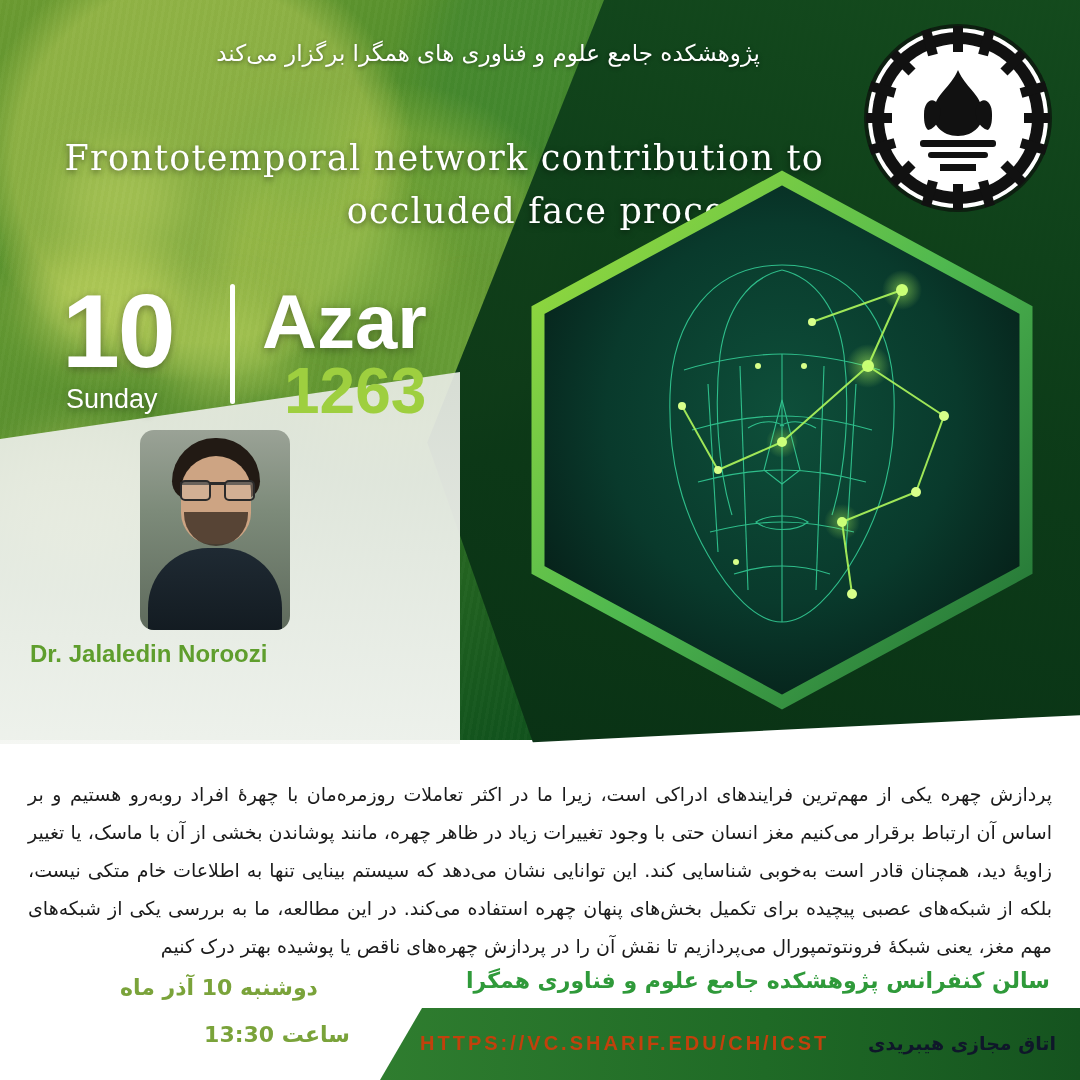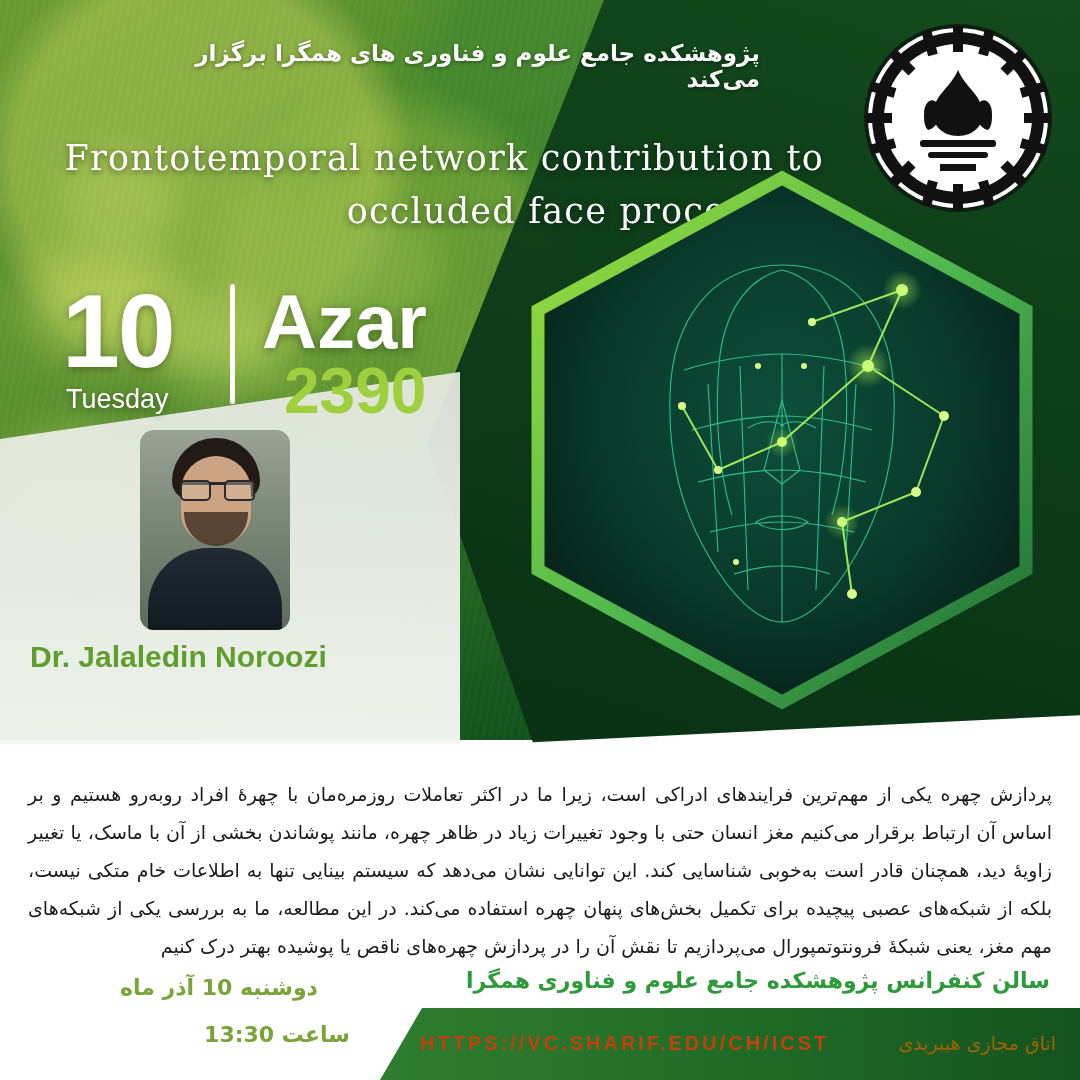"پژوهشکده جامع علوم و فناوری" .header-fa { font-weight: bold -> normal }
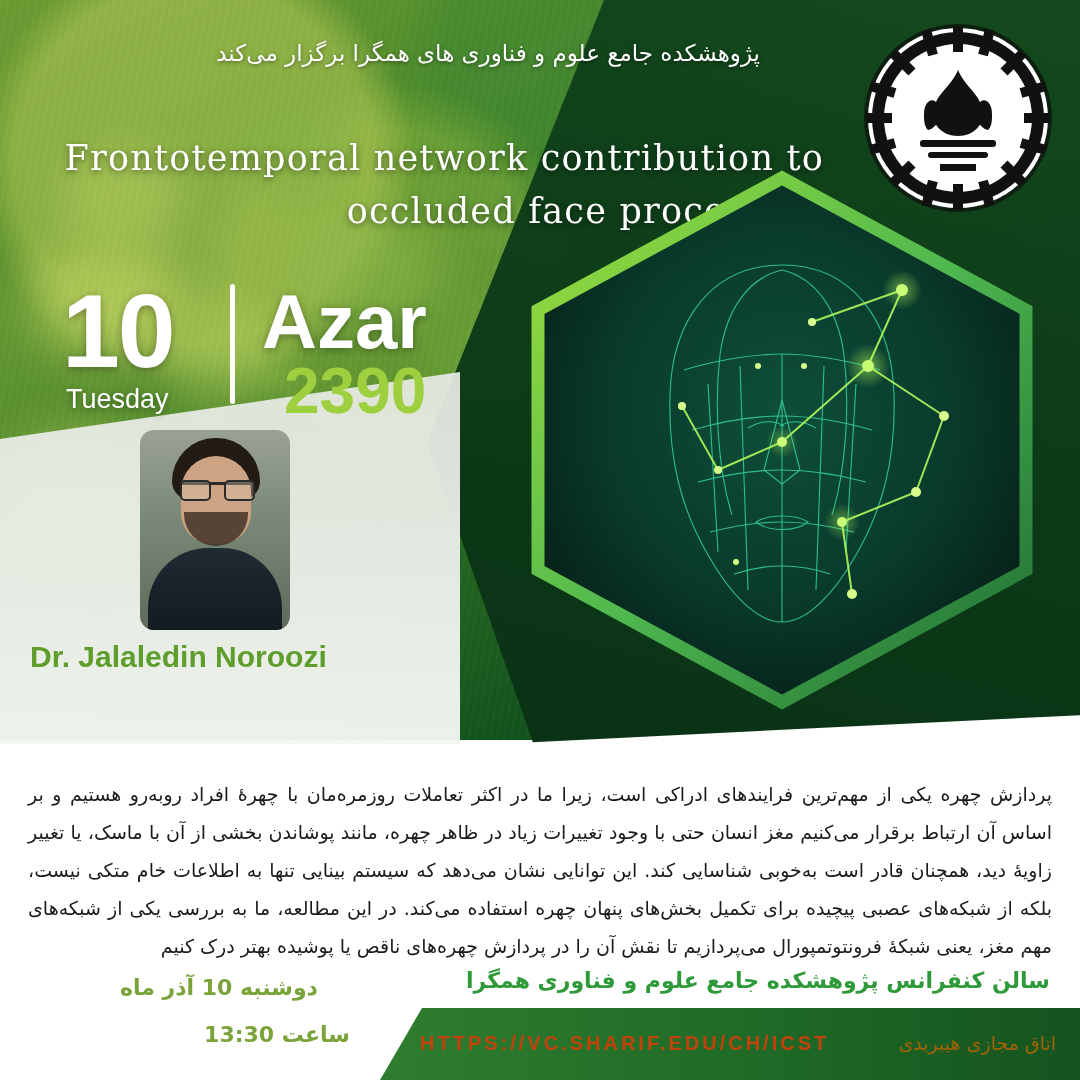"Tuesday" div.weekday { text: Tuesday -> Sunday }
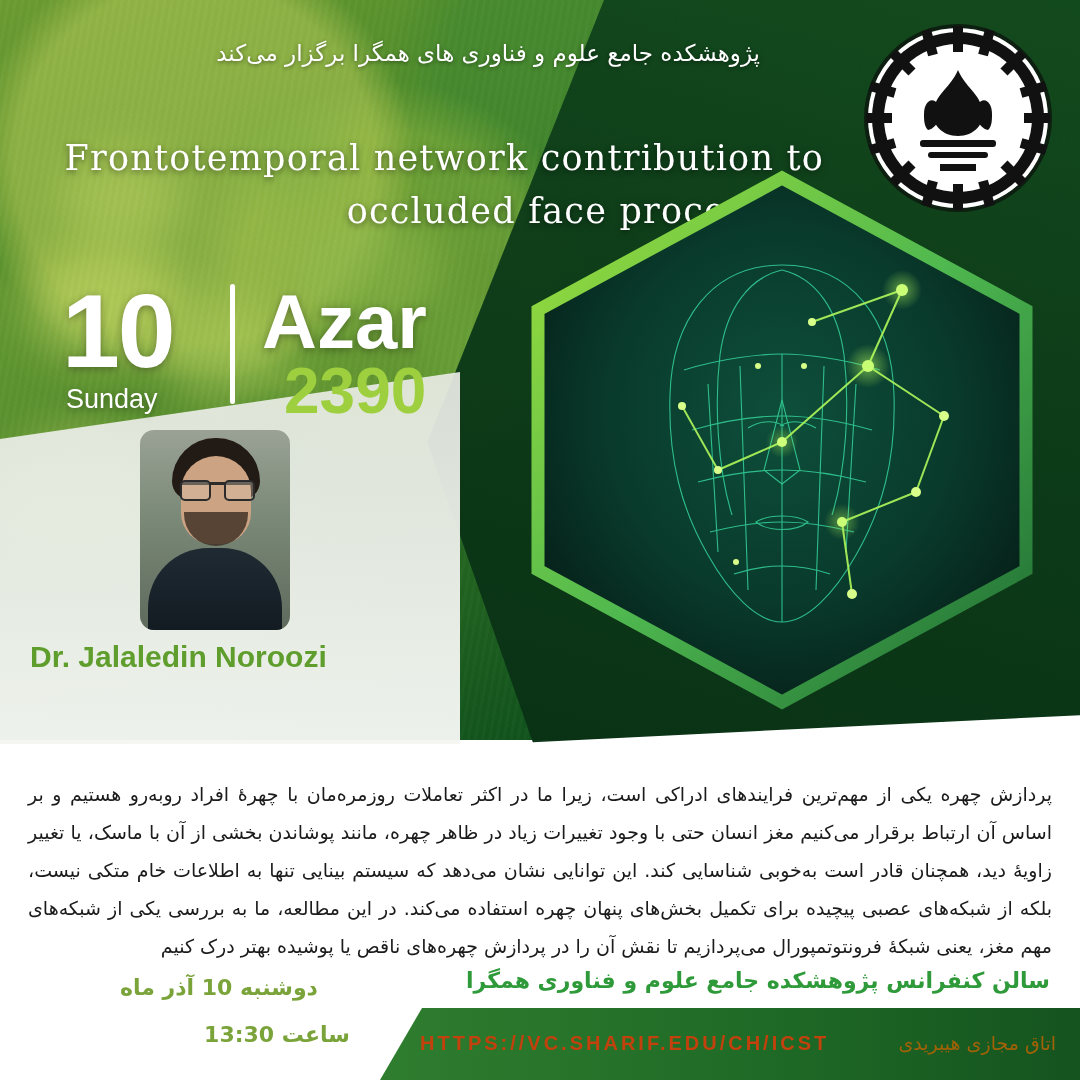"2390" div.year { text: 2390 -> 1263 }
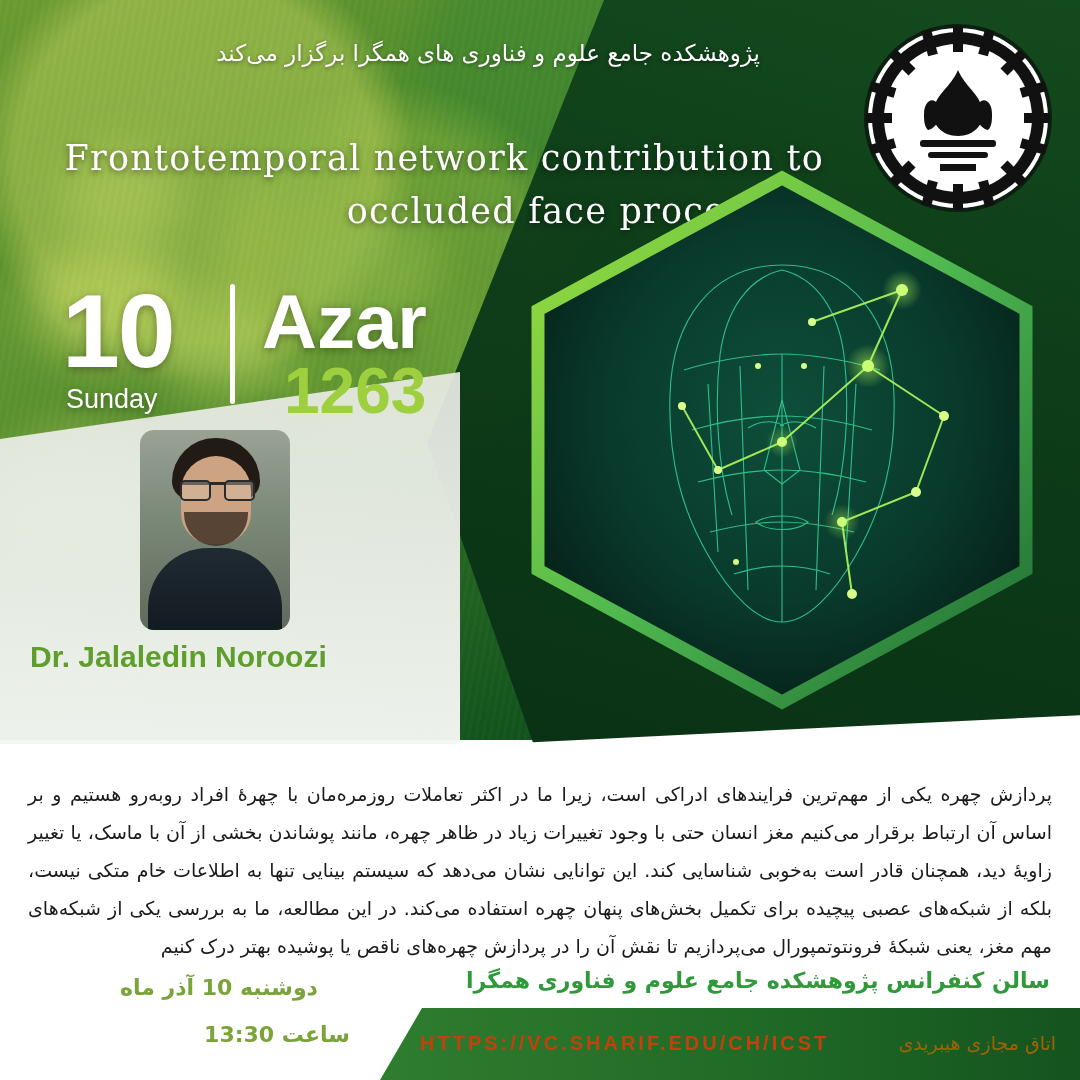"Dr. Jalaledin Noroozi" .speaker-name { font-size: 30px -> 24px }
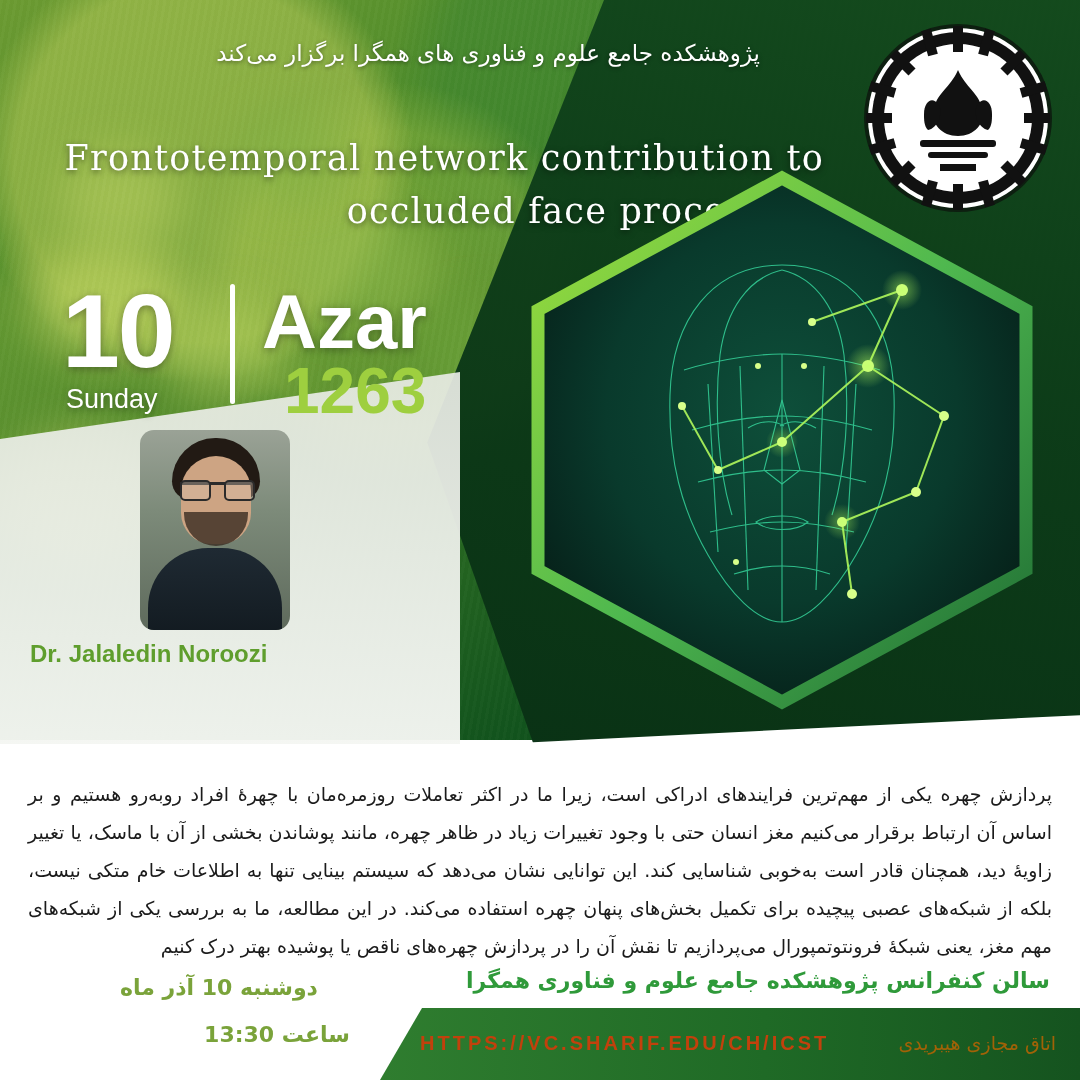"اتاق مجازی هیبریدی" .footer-room { color: #a16207 -> #0f172a; font-weight: normal -> bold }
